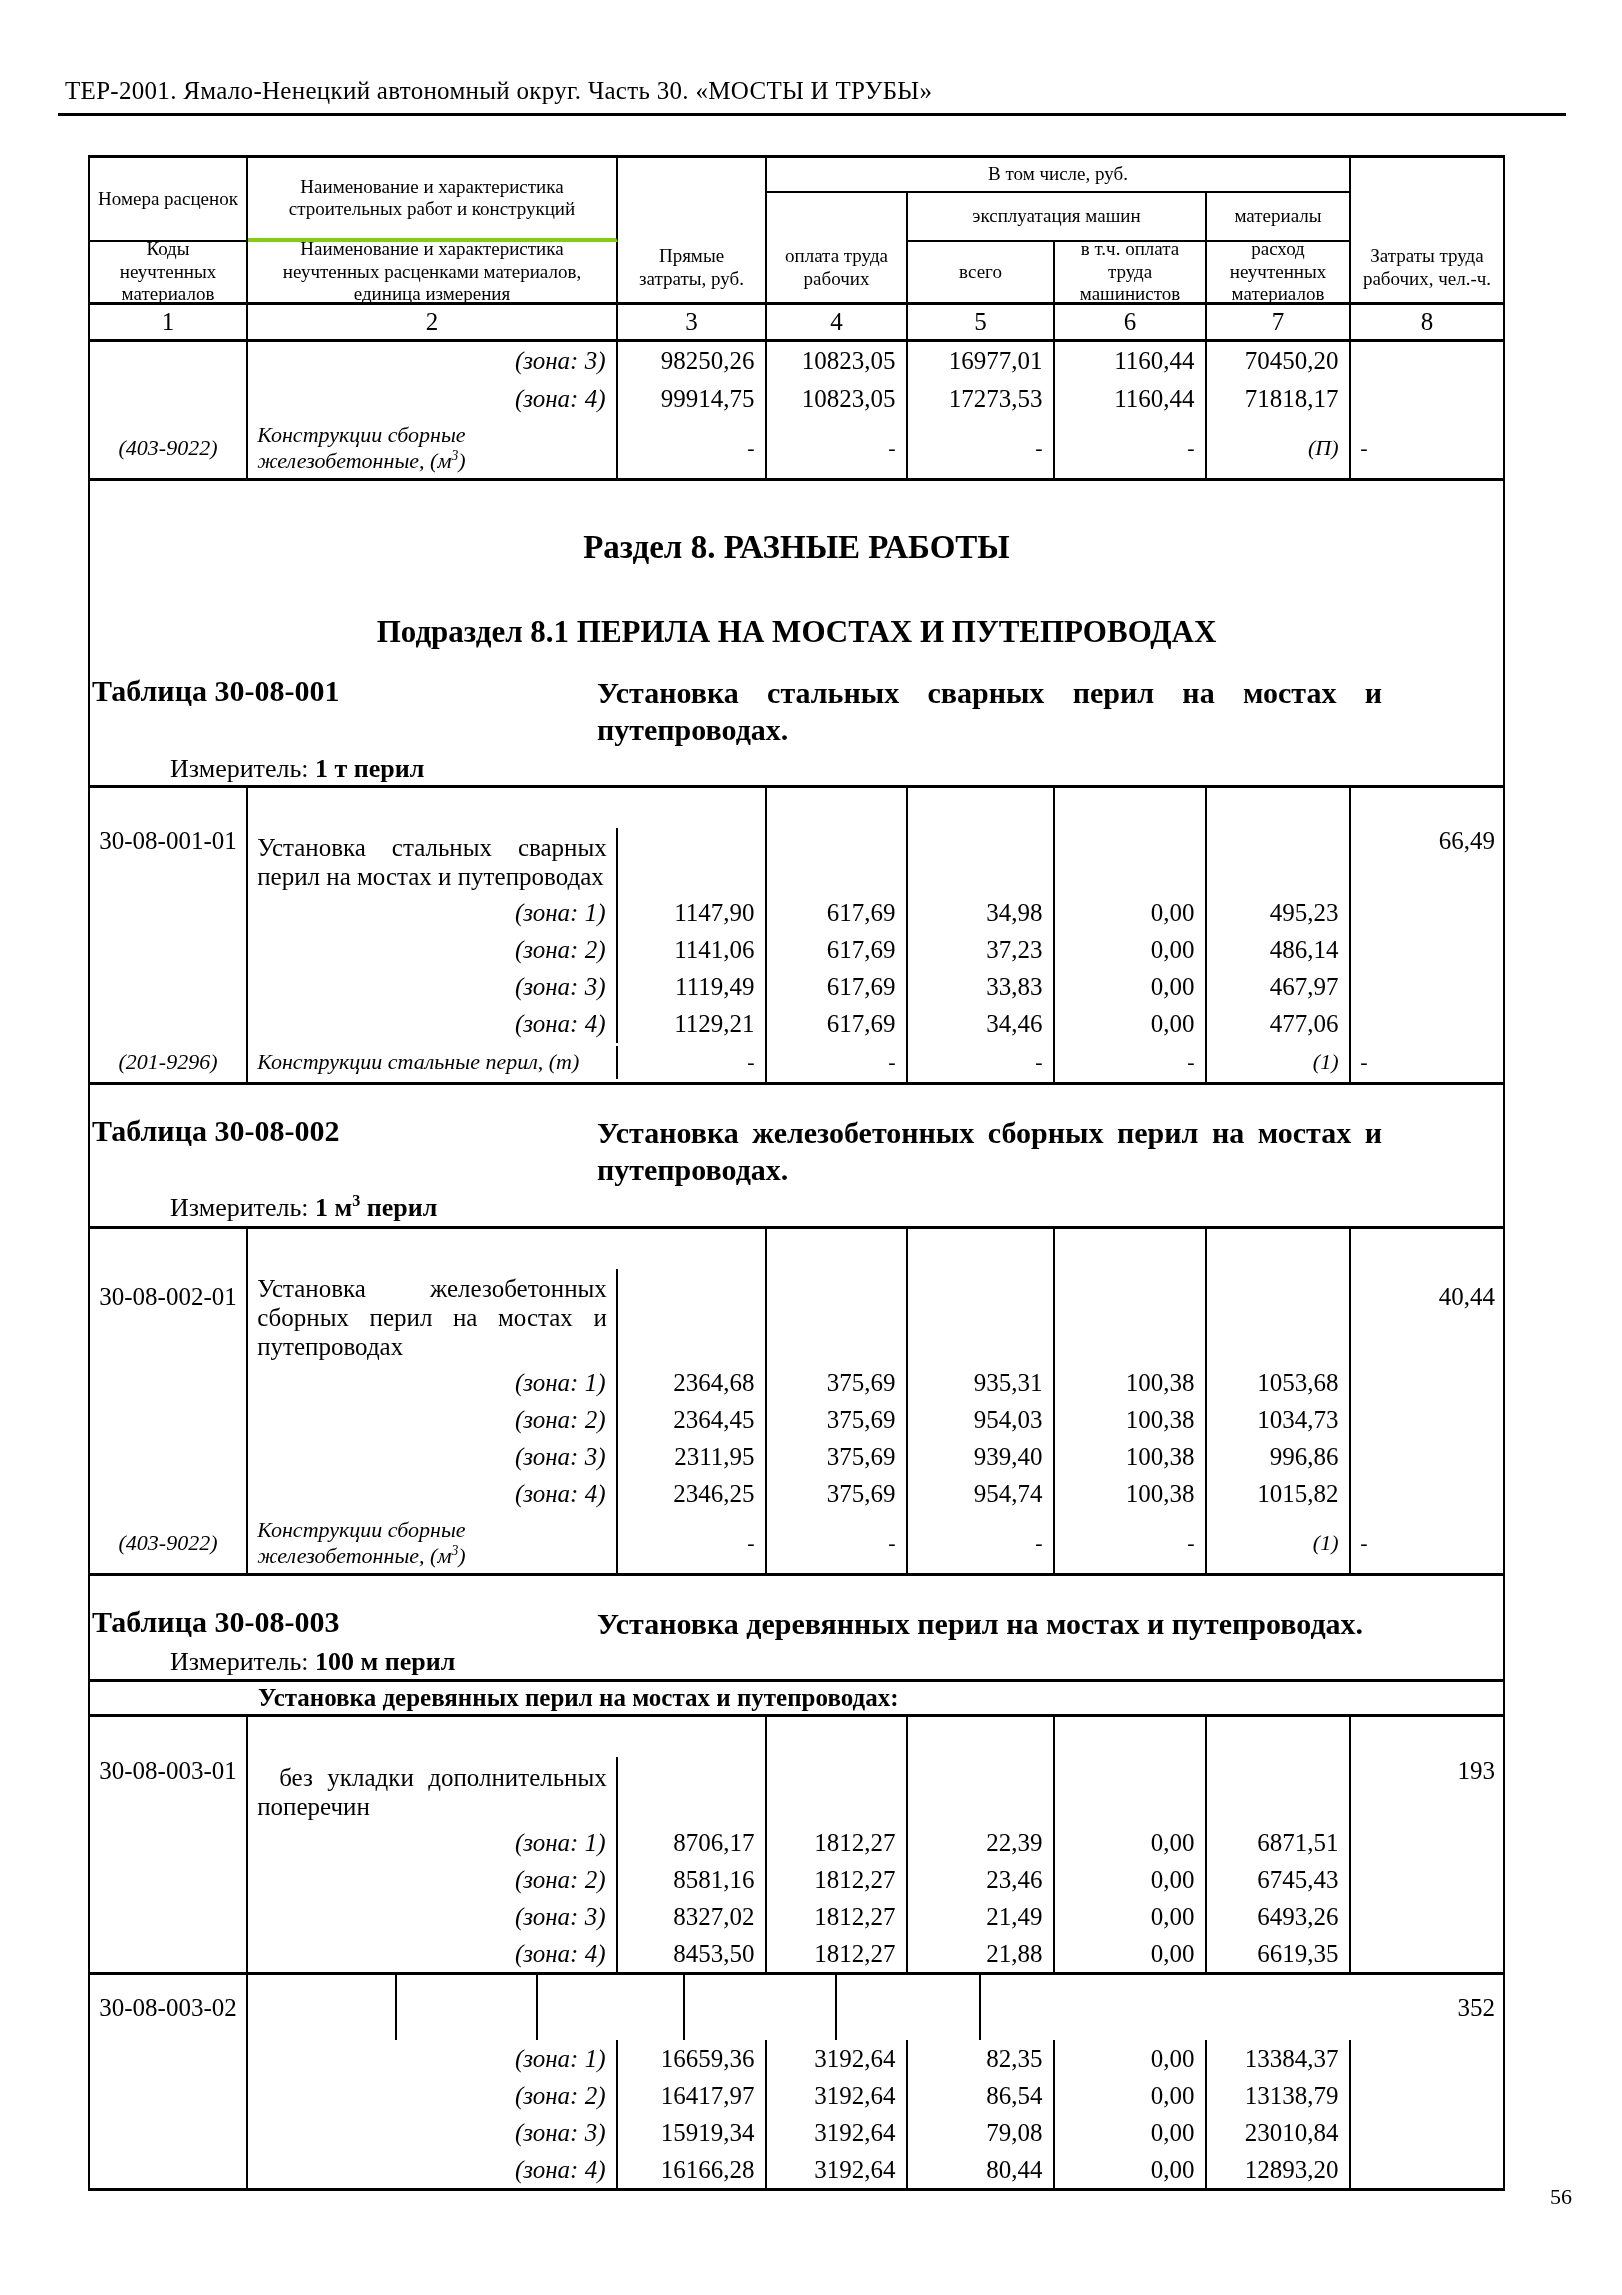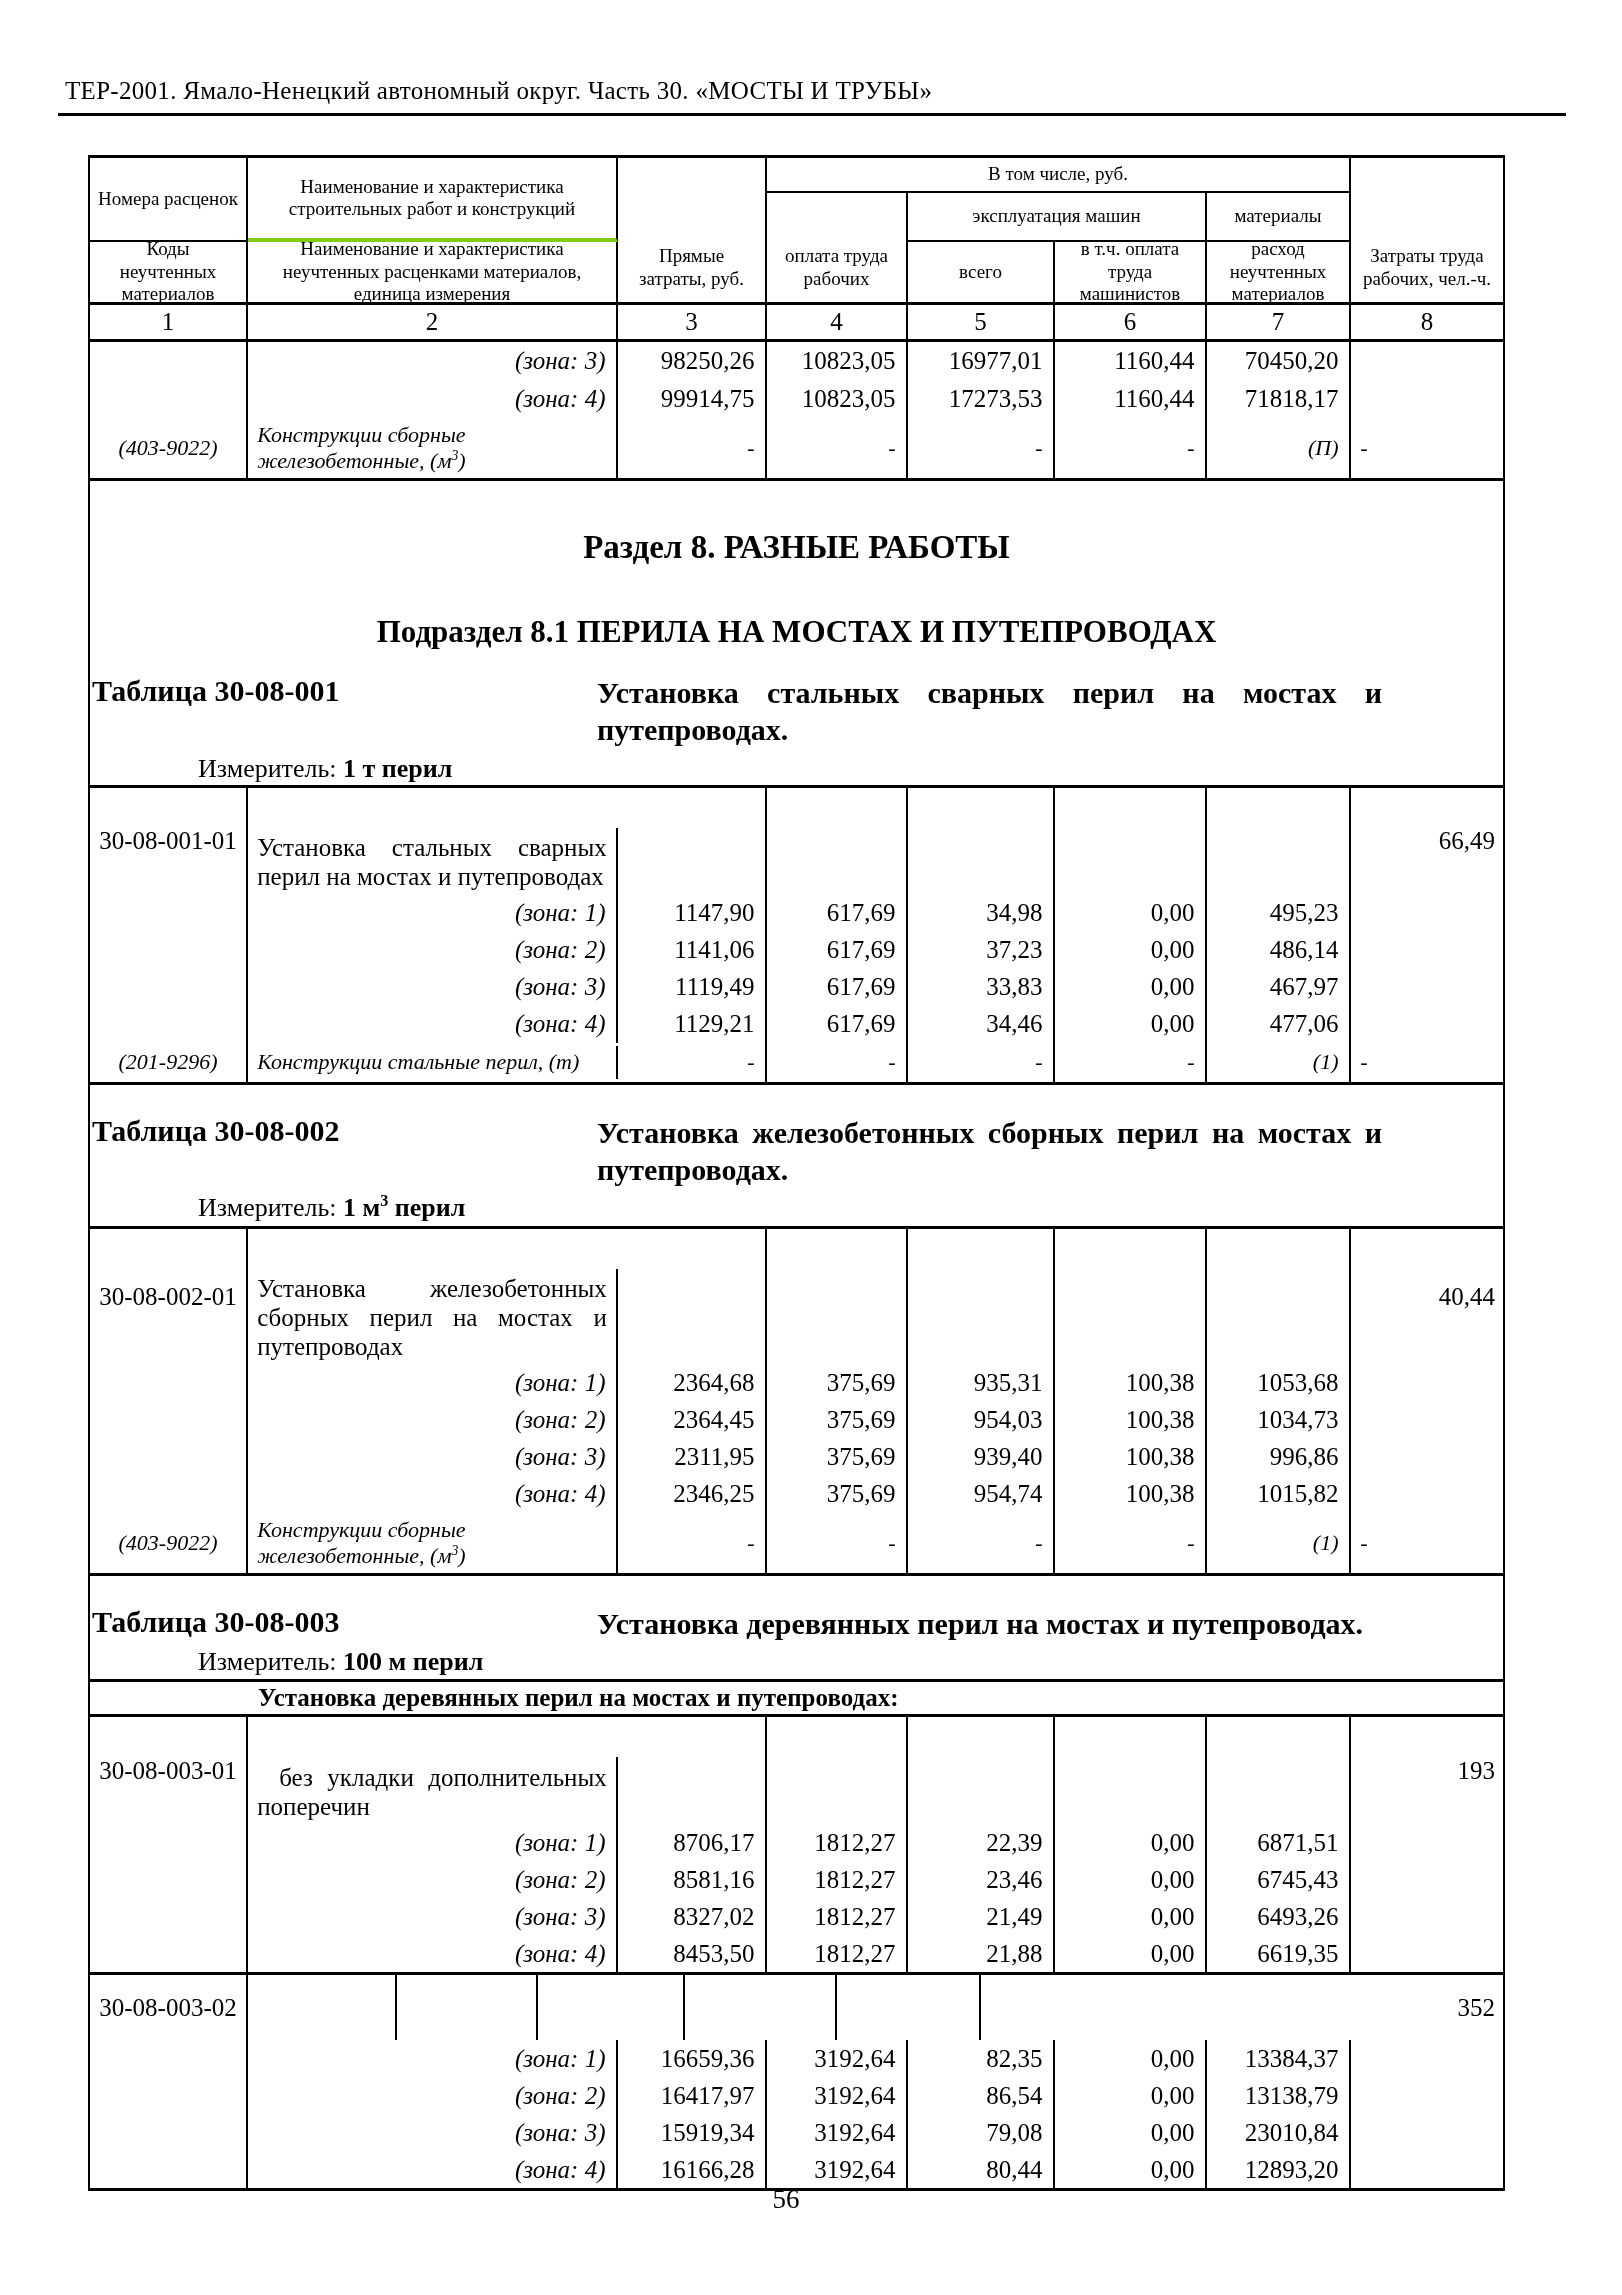"Измеритель: 1 т перил" .meter { padding-left: 108px -> 80px }
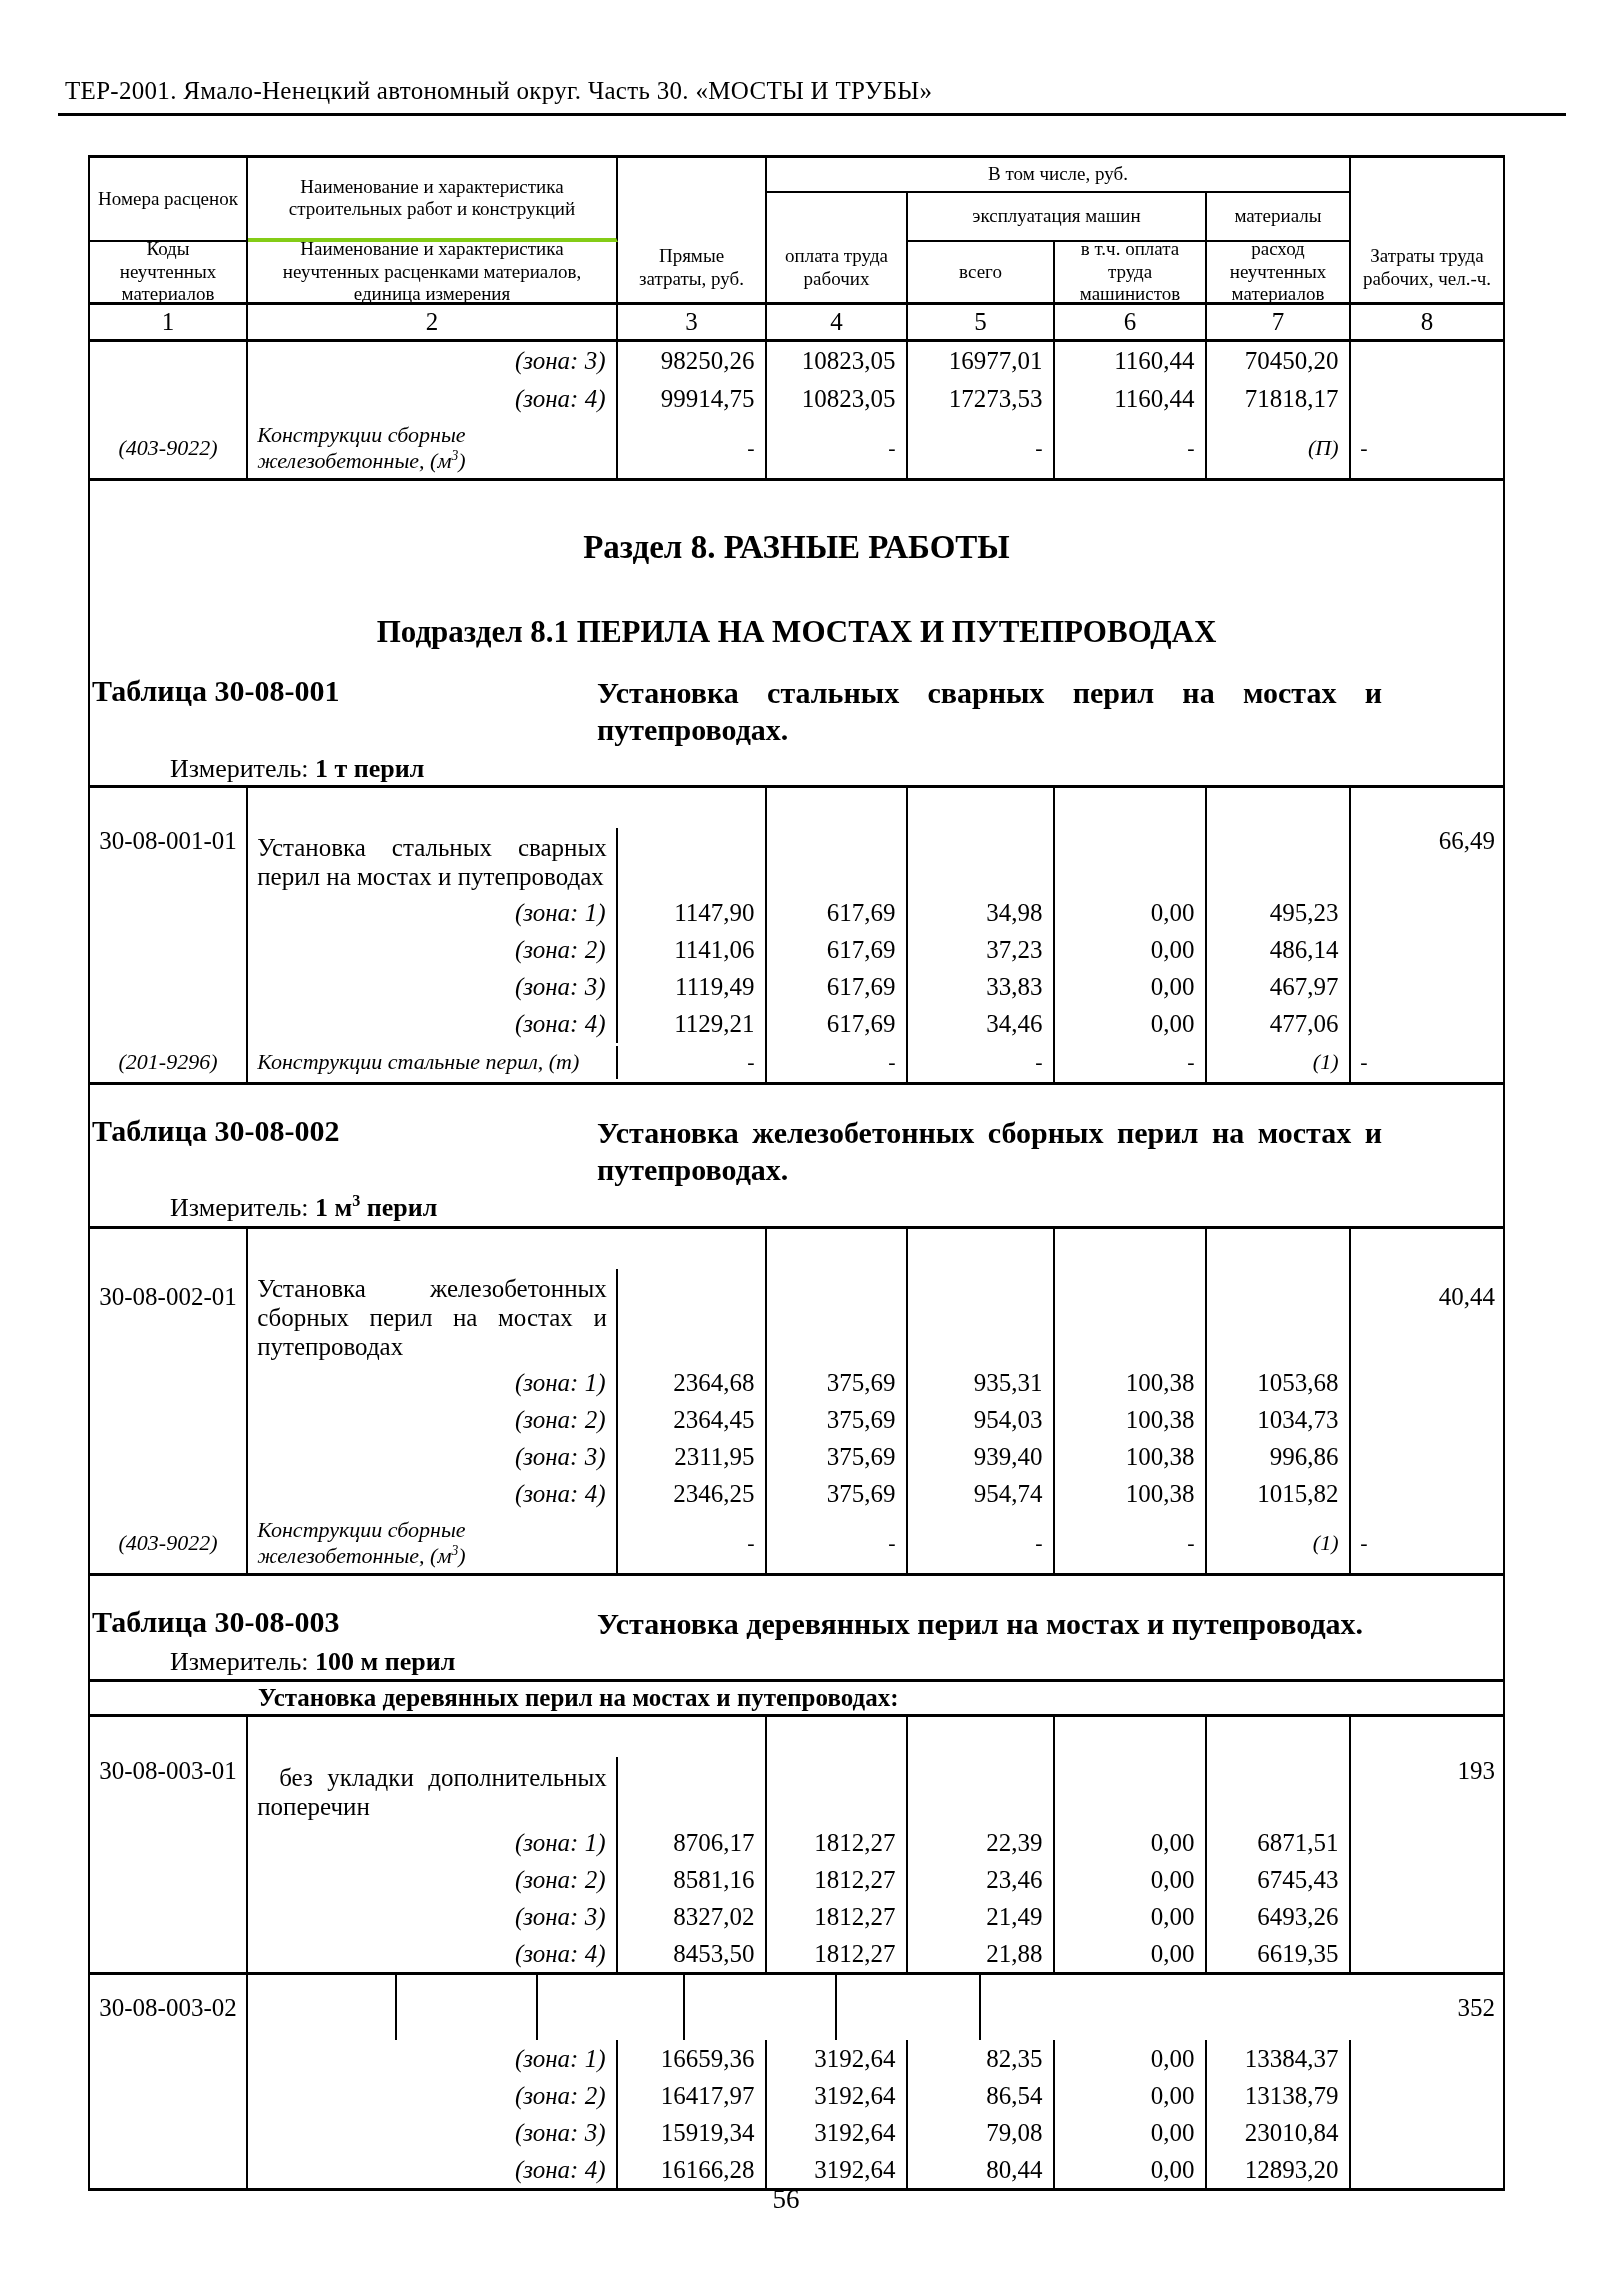"56" .pagenum { font-size: 27px -> 22px; text-align: center -> right }
